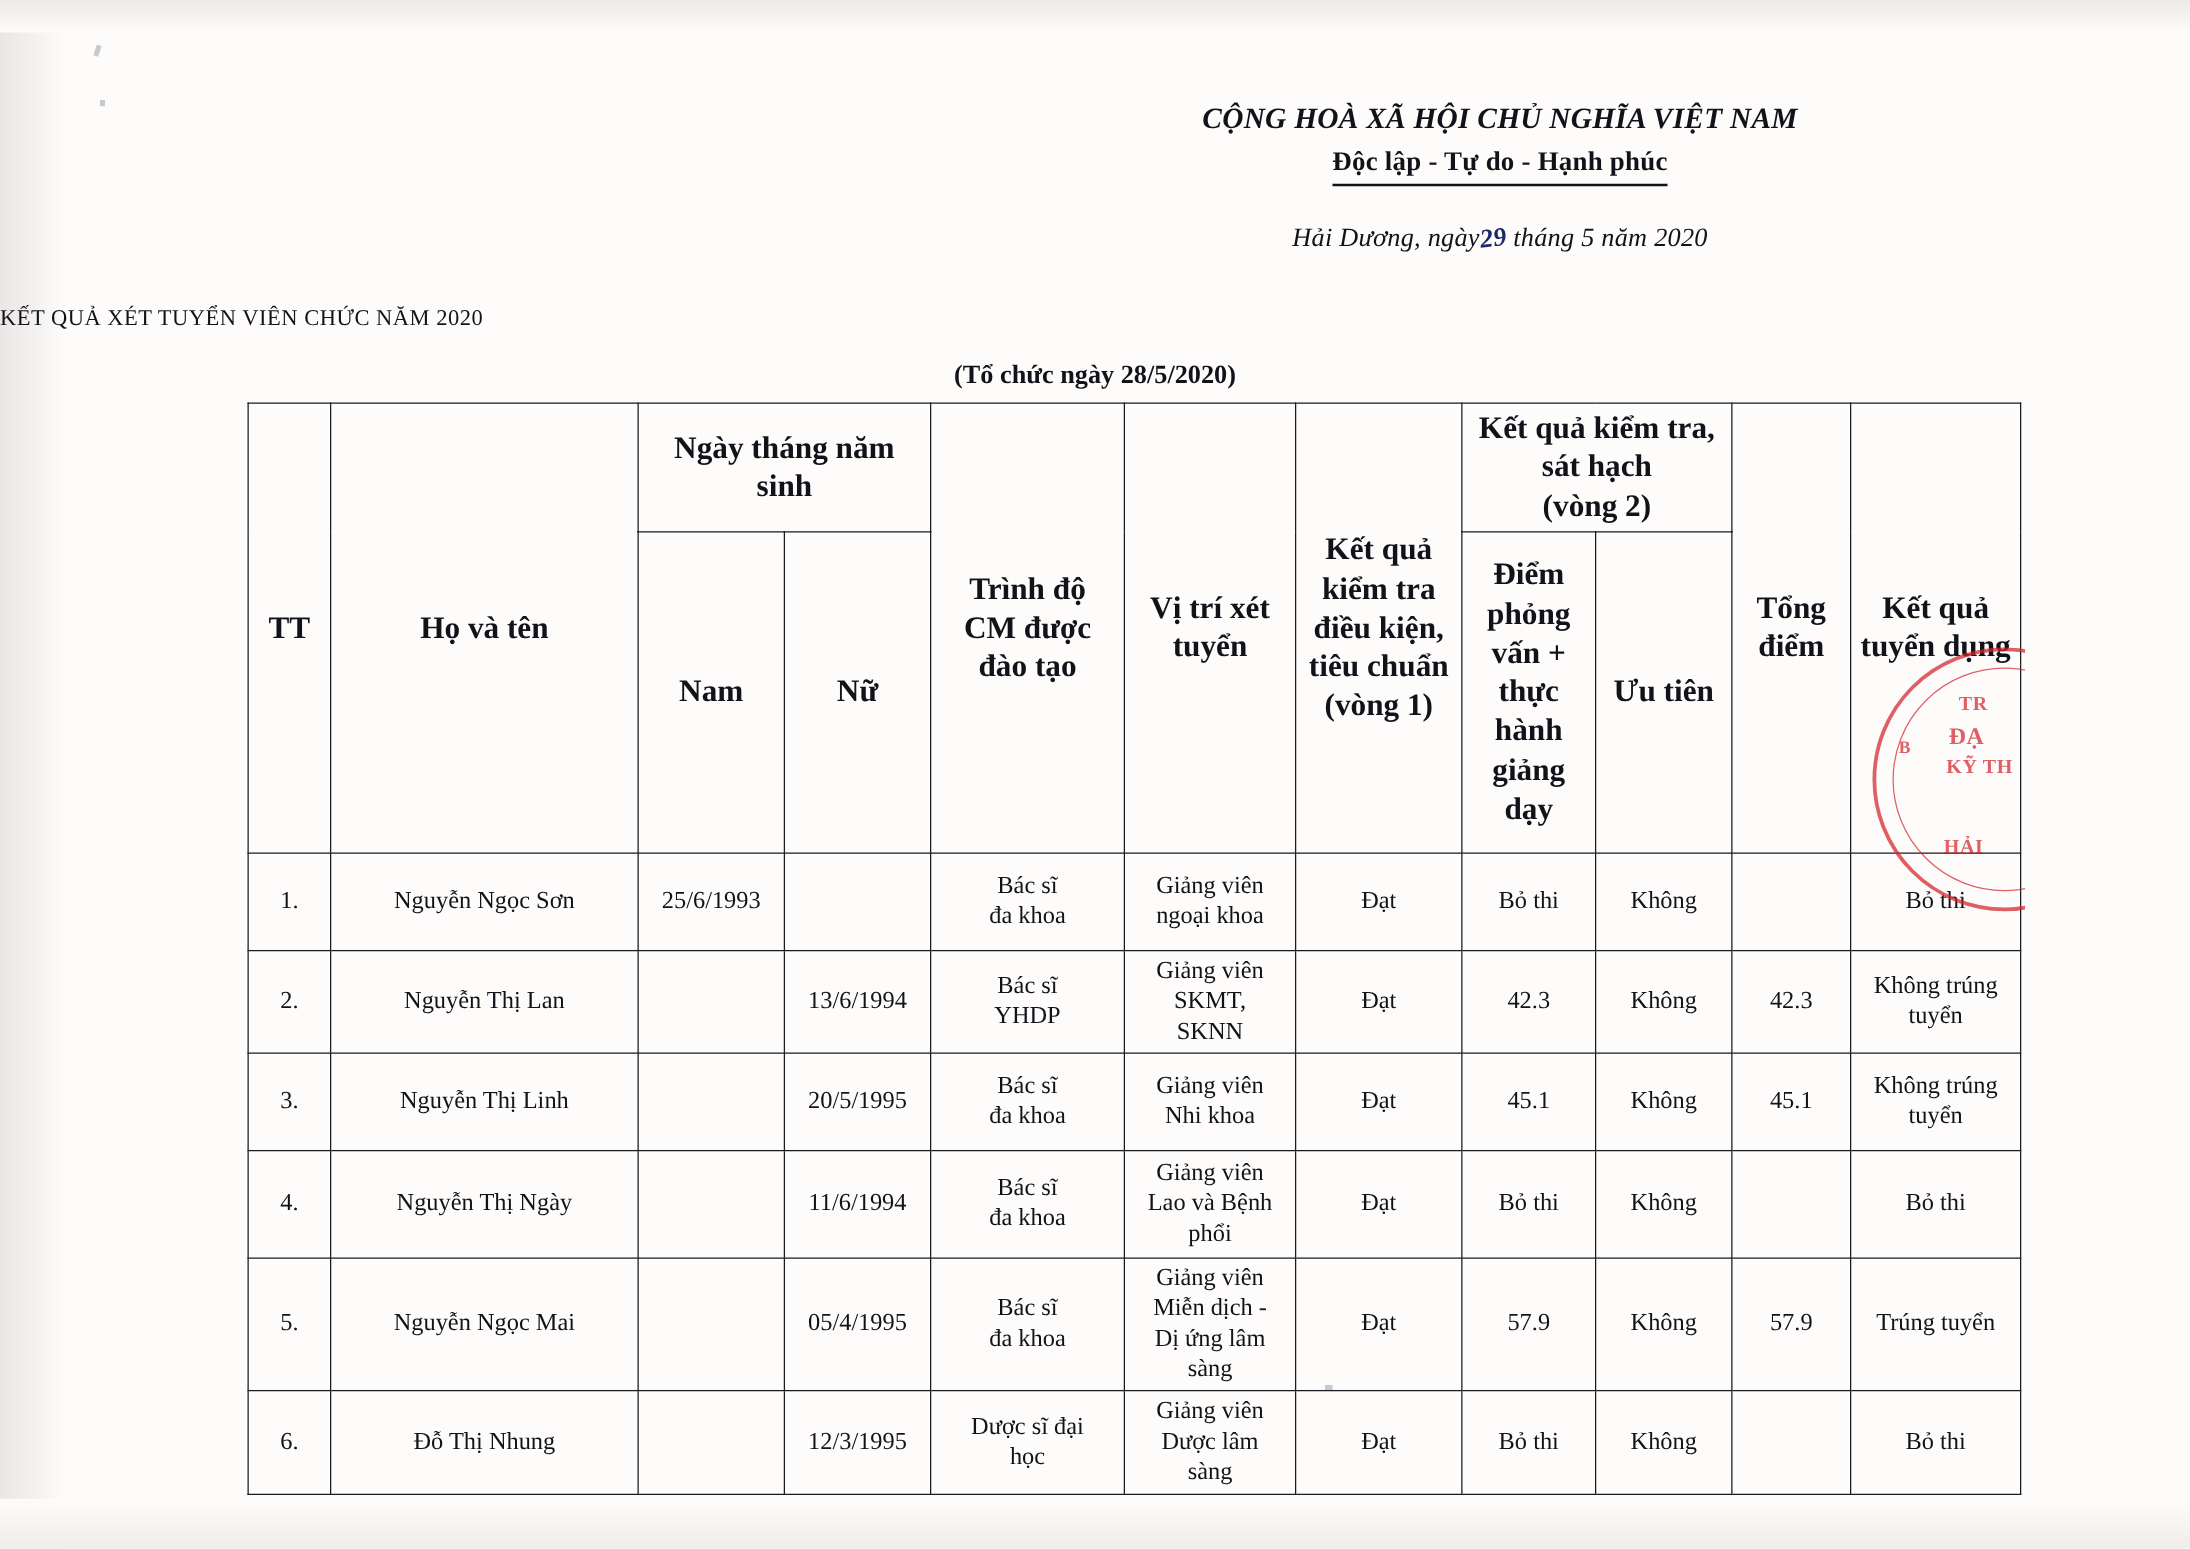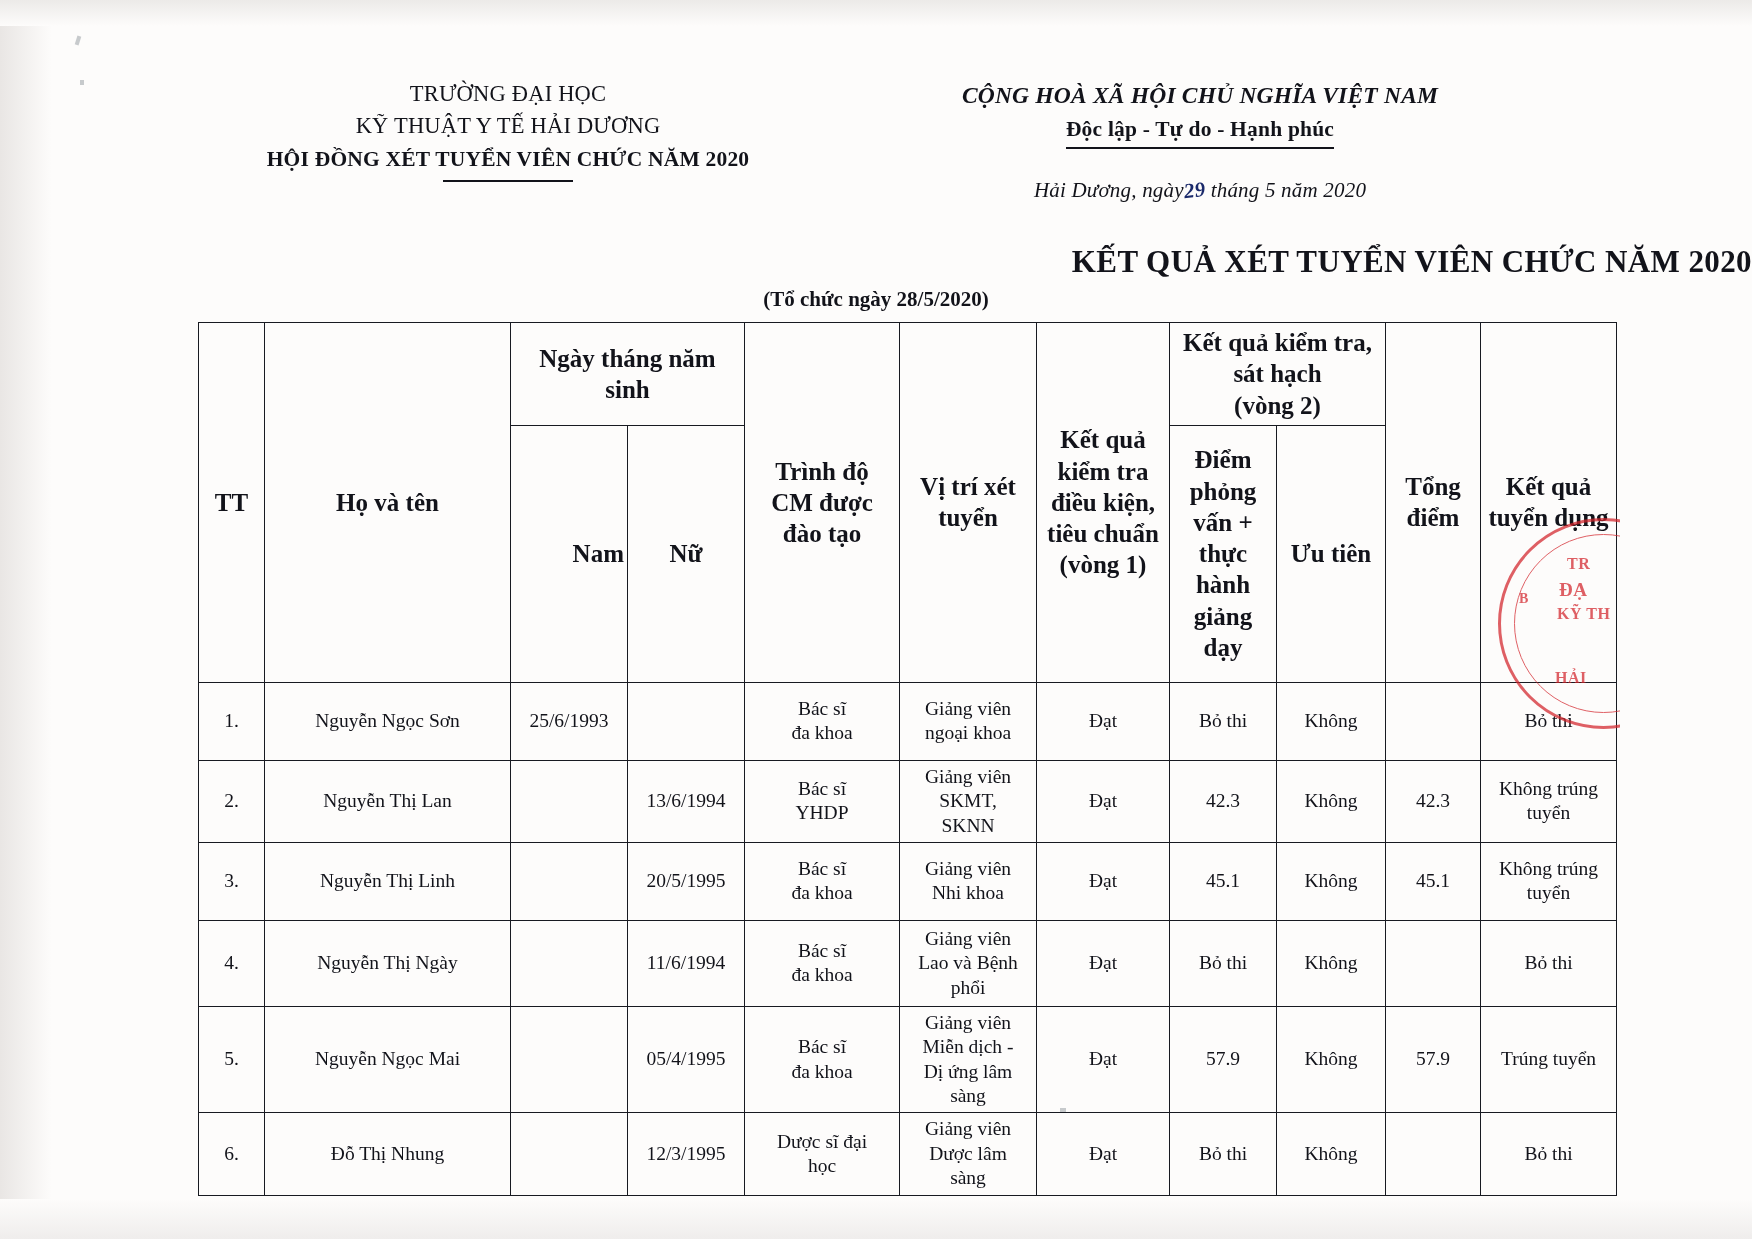"TRƯỜNG ĐẠI HỌC" div.org-block { html: <div> <div>TRƯỜNG ĐẠI HỌC</div> <div>KỸ THUẬT Y TẾ HẢI DƯƠNG</div> <div>HỘI ĐỒNG XÉT TUYỂN VIÊN CHỨC NĂM 2020</div> <div></div> </div> -> none }
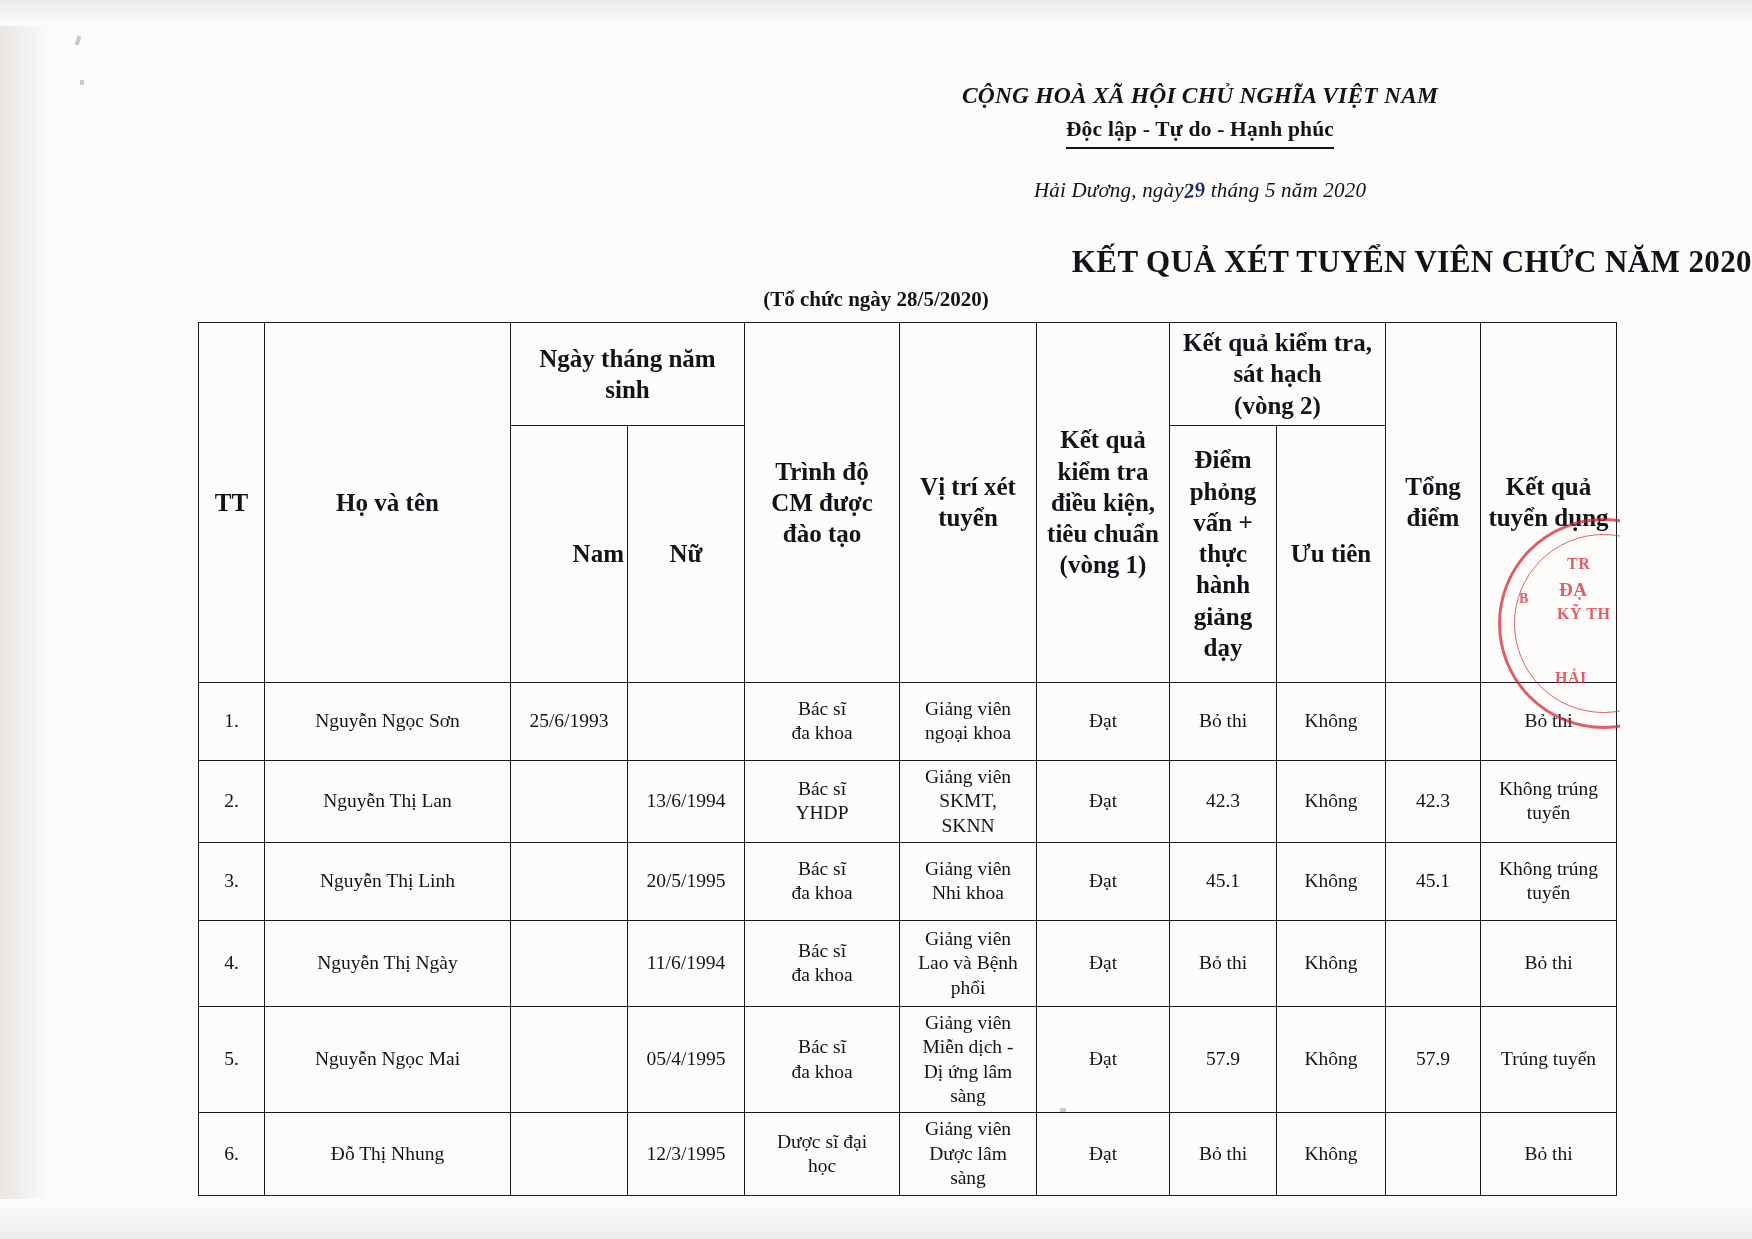"KẾT QUẢ XÉT TUYỂN VIÊN" .doc-title { font-size: 31px -> 18px; font-weight: bold -> normal; text-align: right -> left }
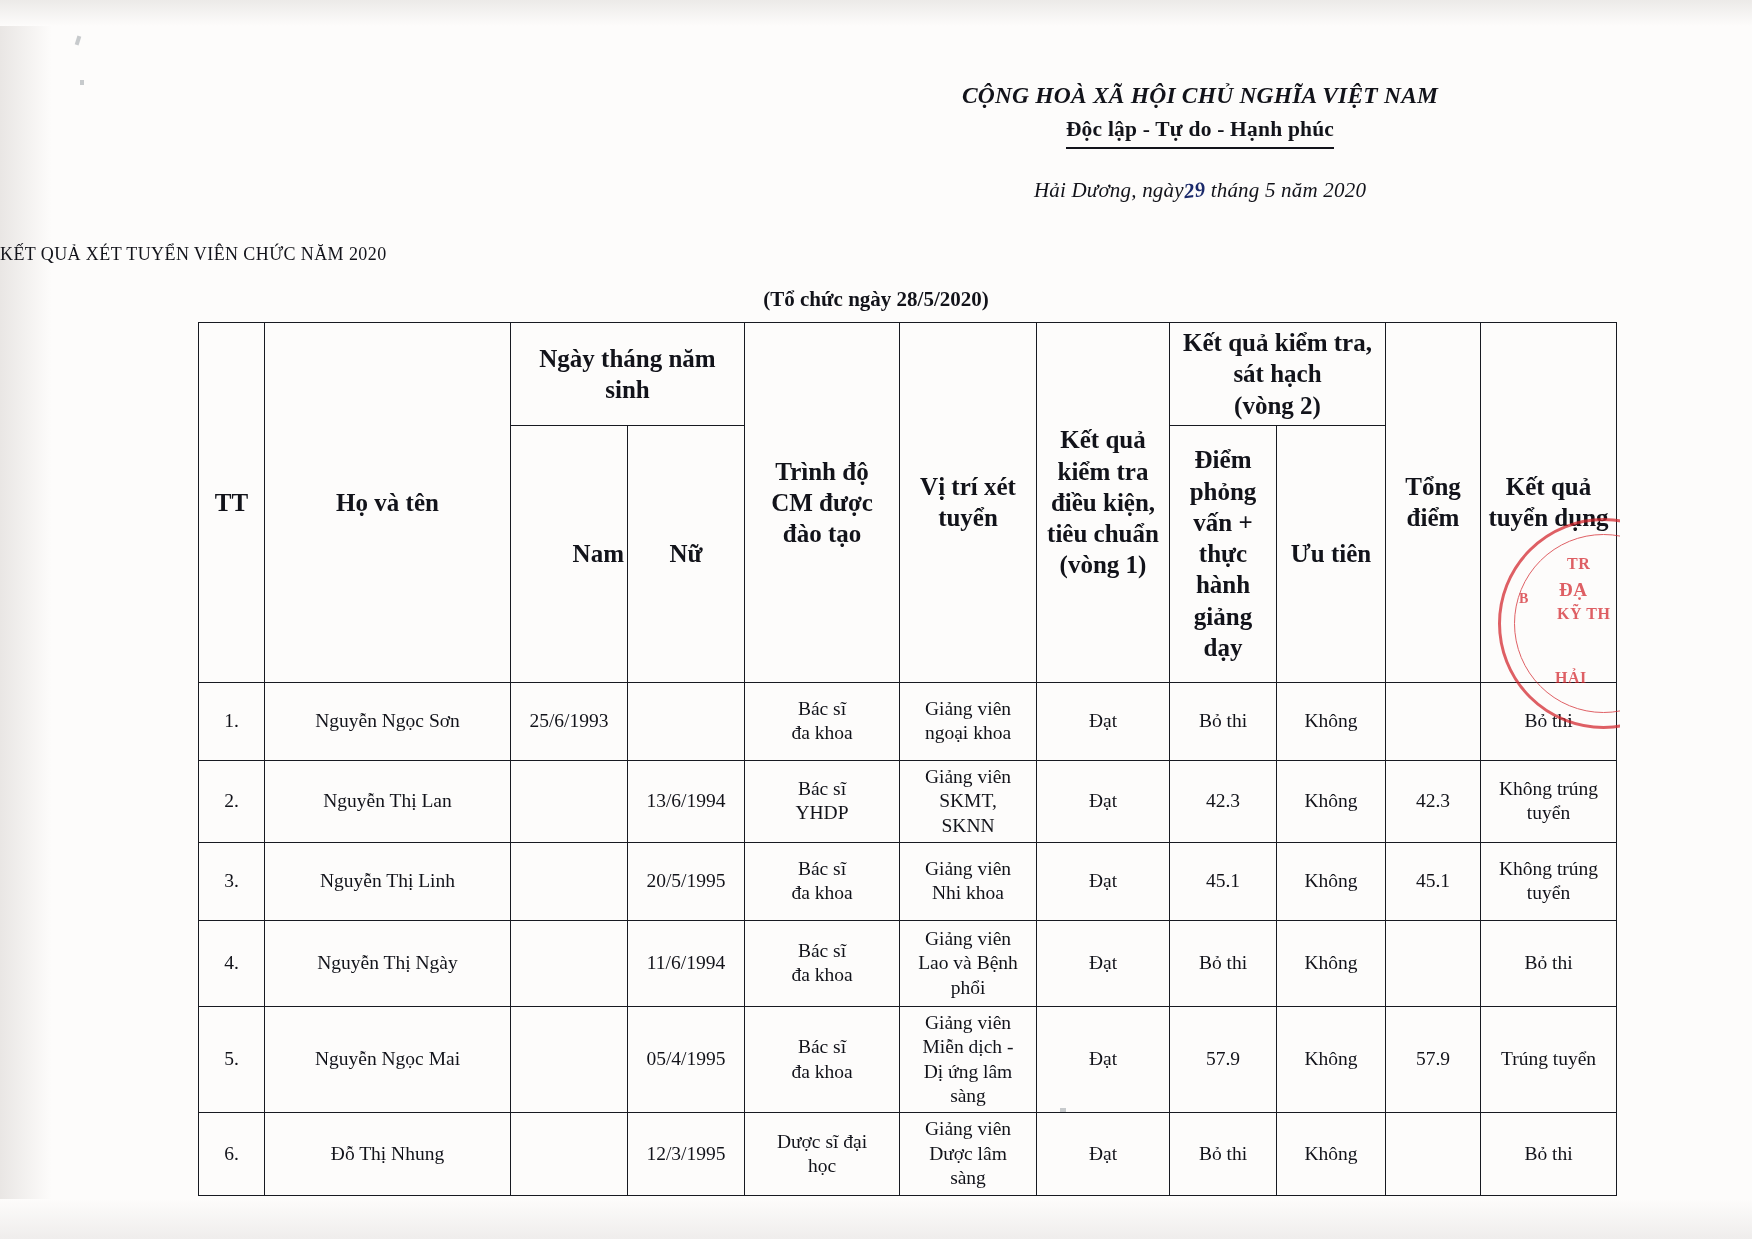"Nam" th { text-align: right -> none }
